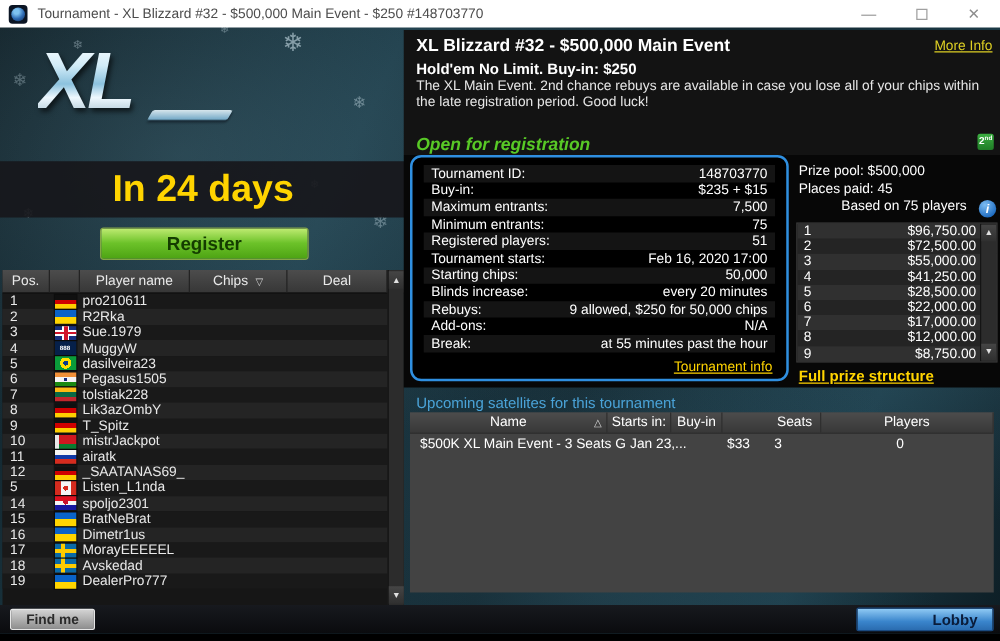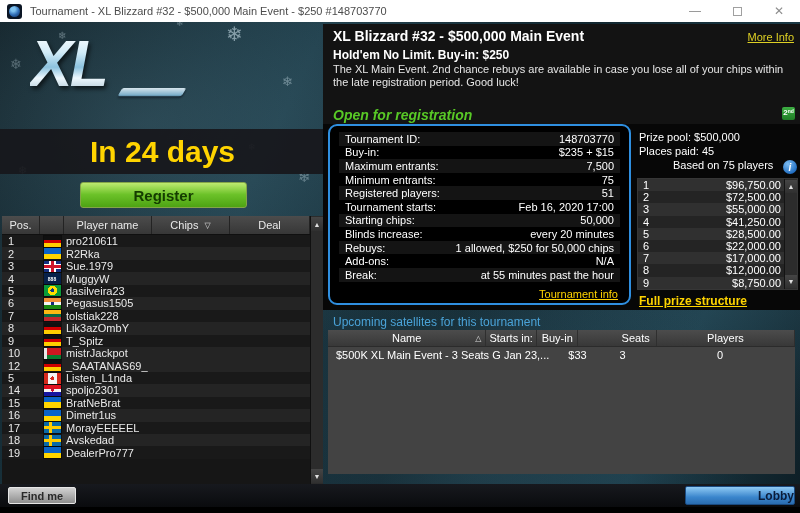"1 allowed, $250 for 50,000" span.dvalue { text: 1 -> 9 }
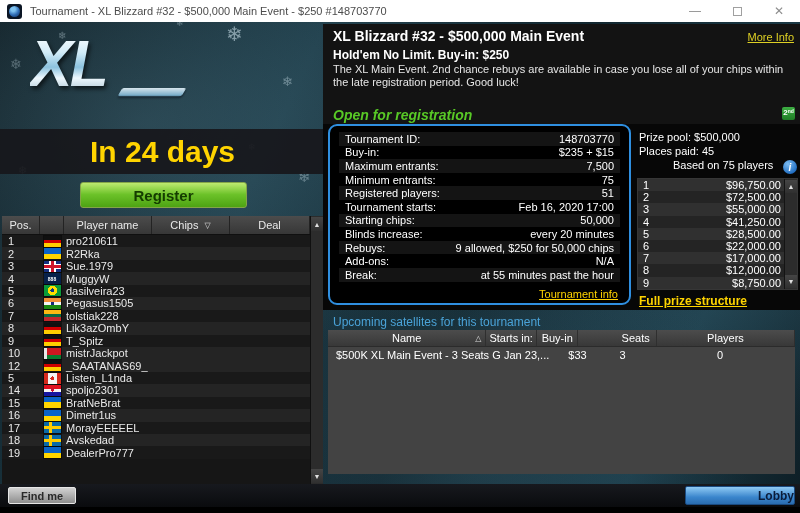"$33" .sc-buyin { text-align: center -> right }
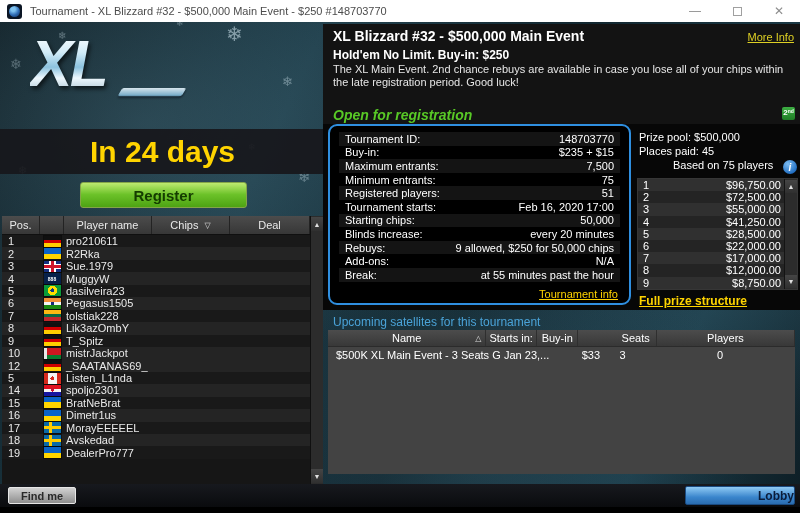"11" div.prow { html: none -> <div> <span>11</span> <span> <span></span> </span> <span>airatk</span> <span></span> <span></span> </div> }
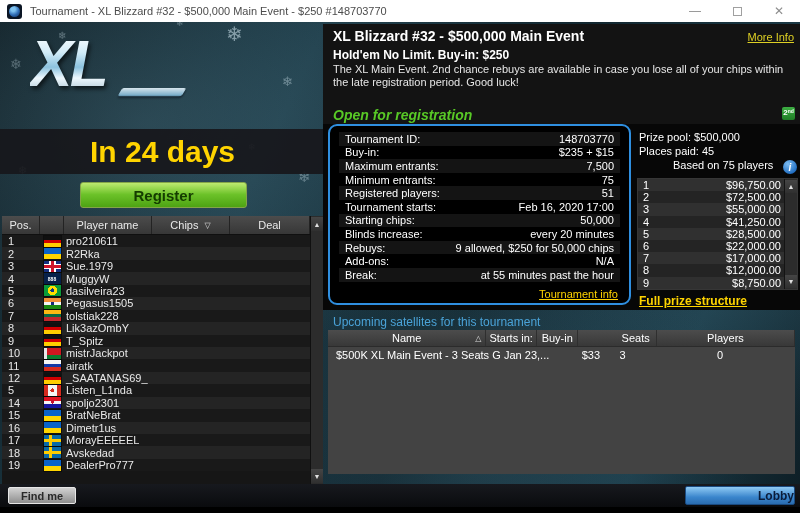"Lobby" .lobby { padding-right: 0 -> 12px }
